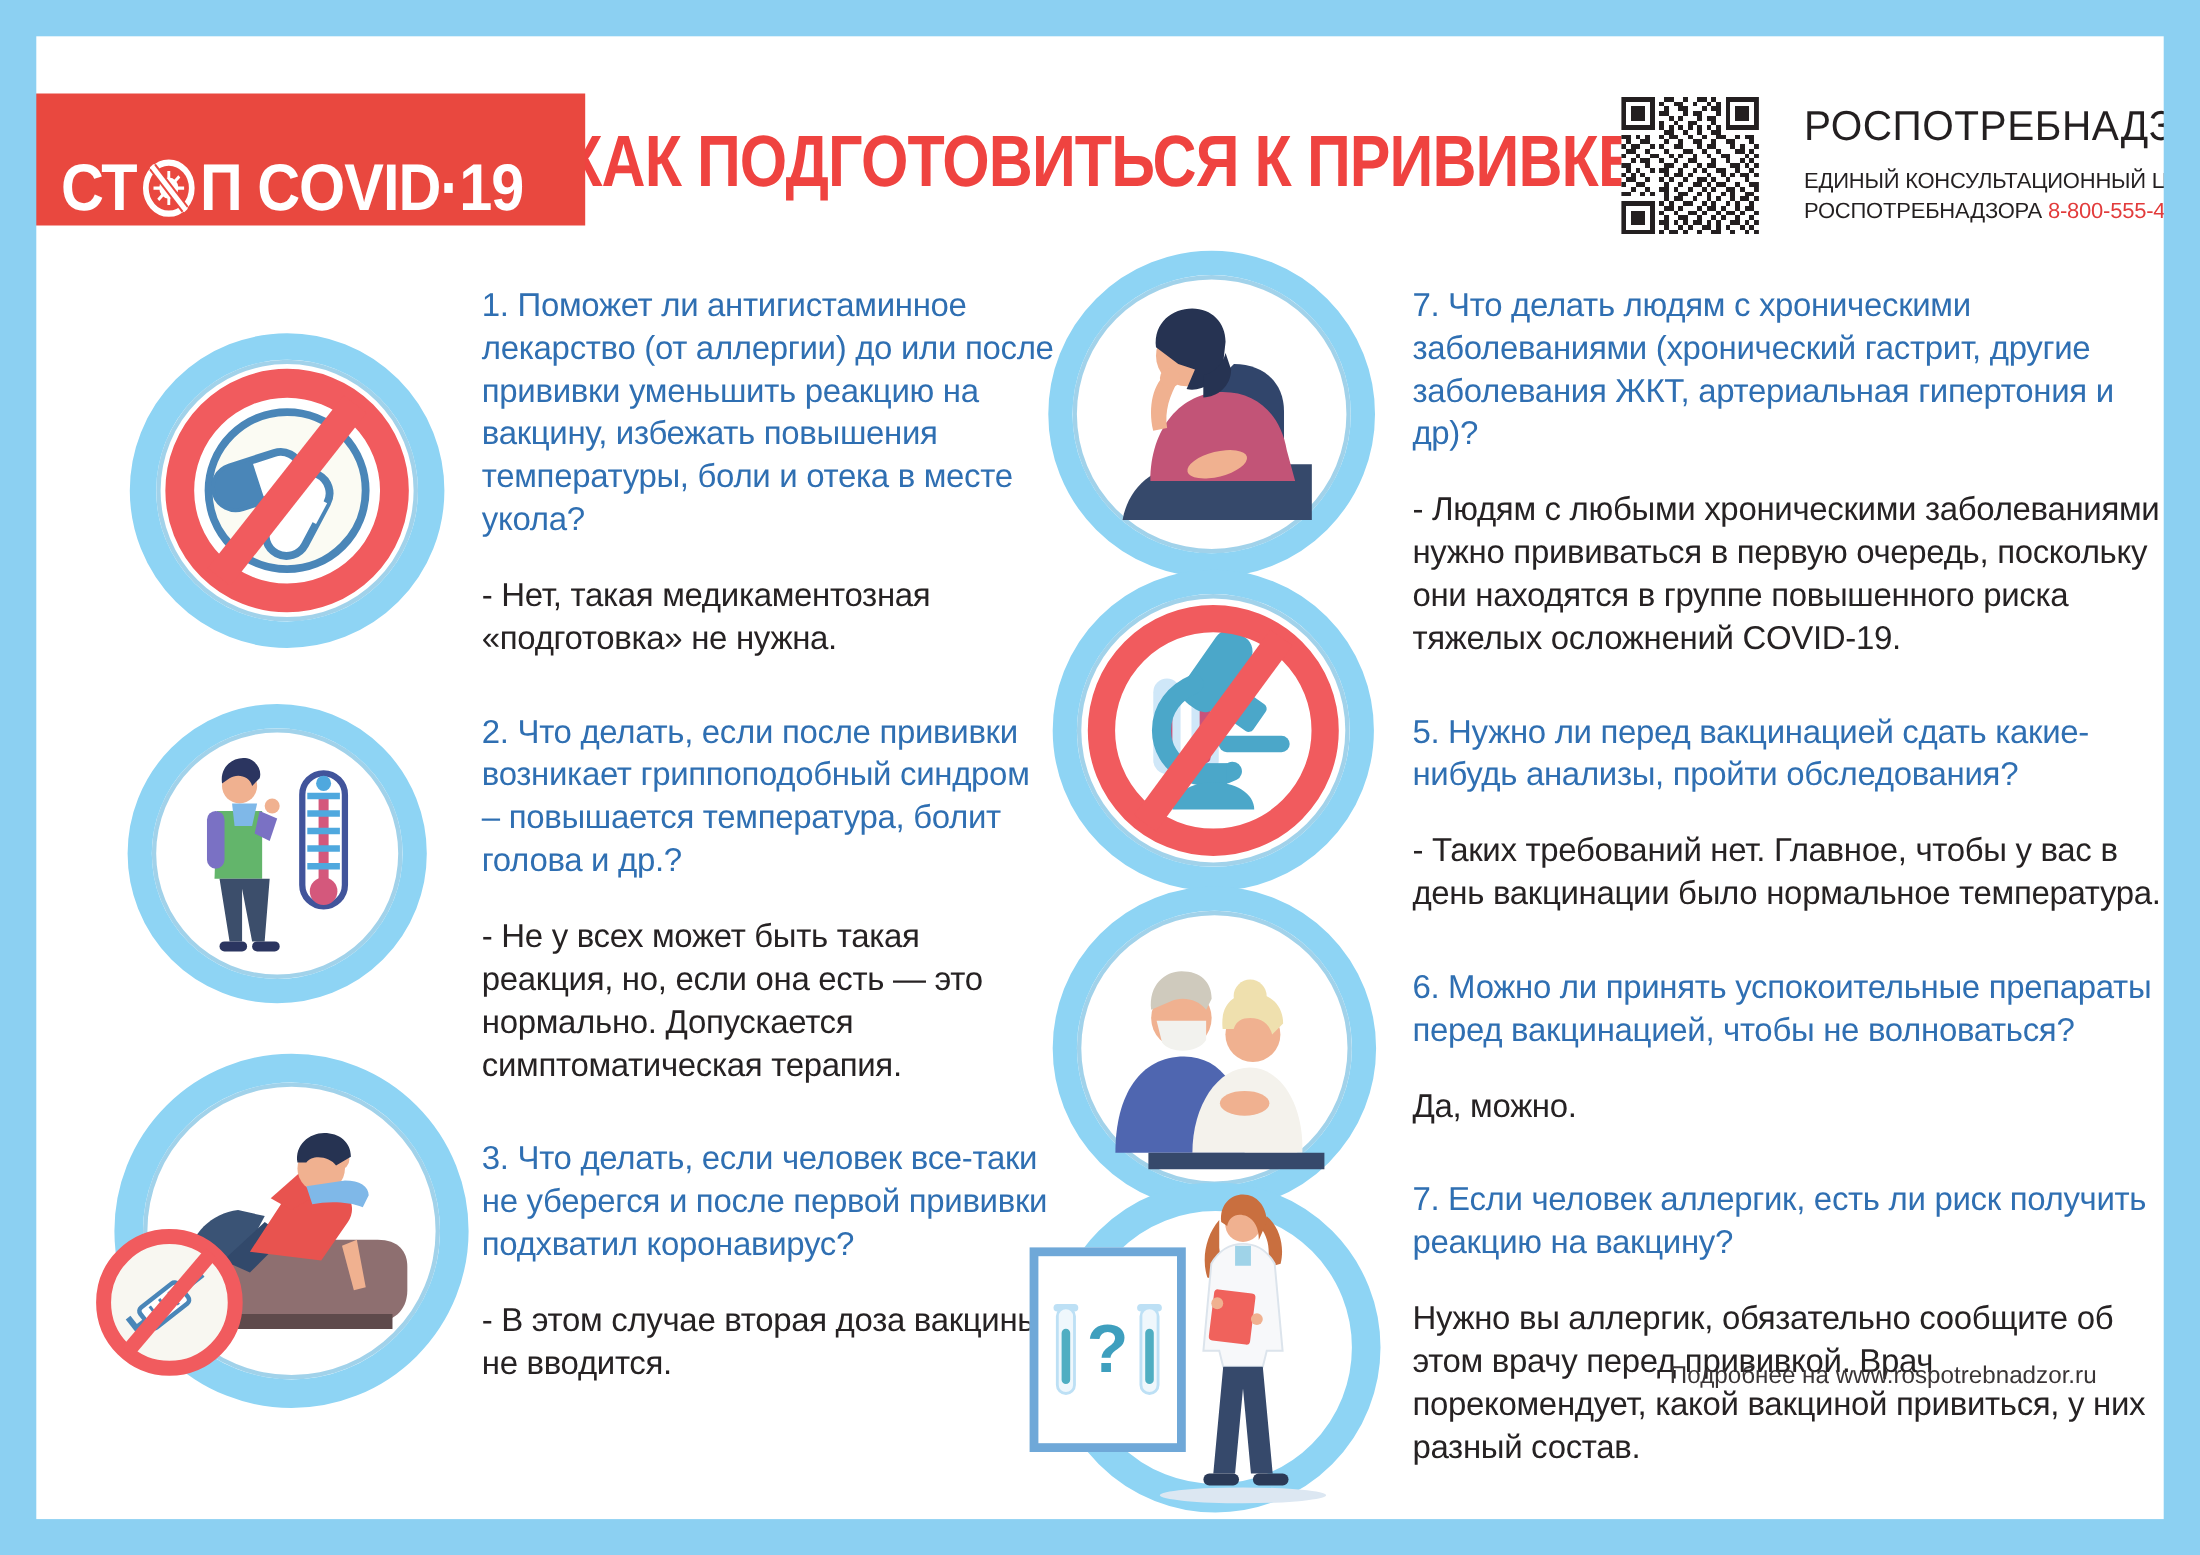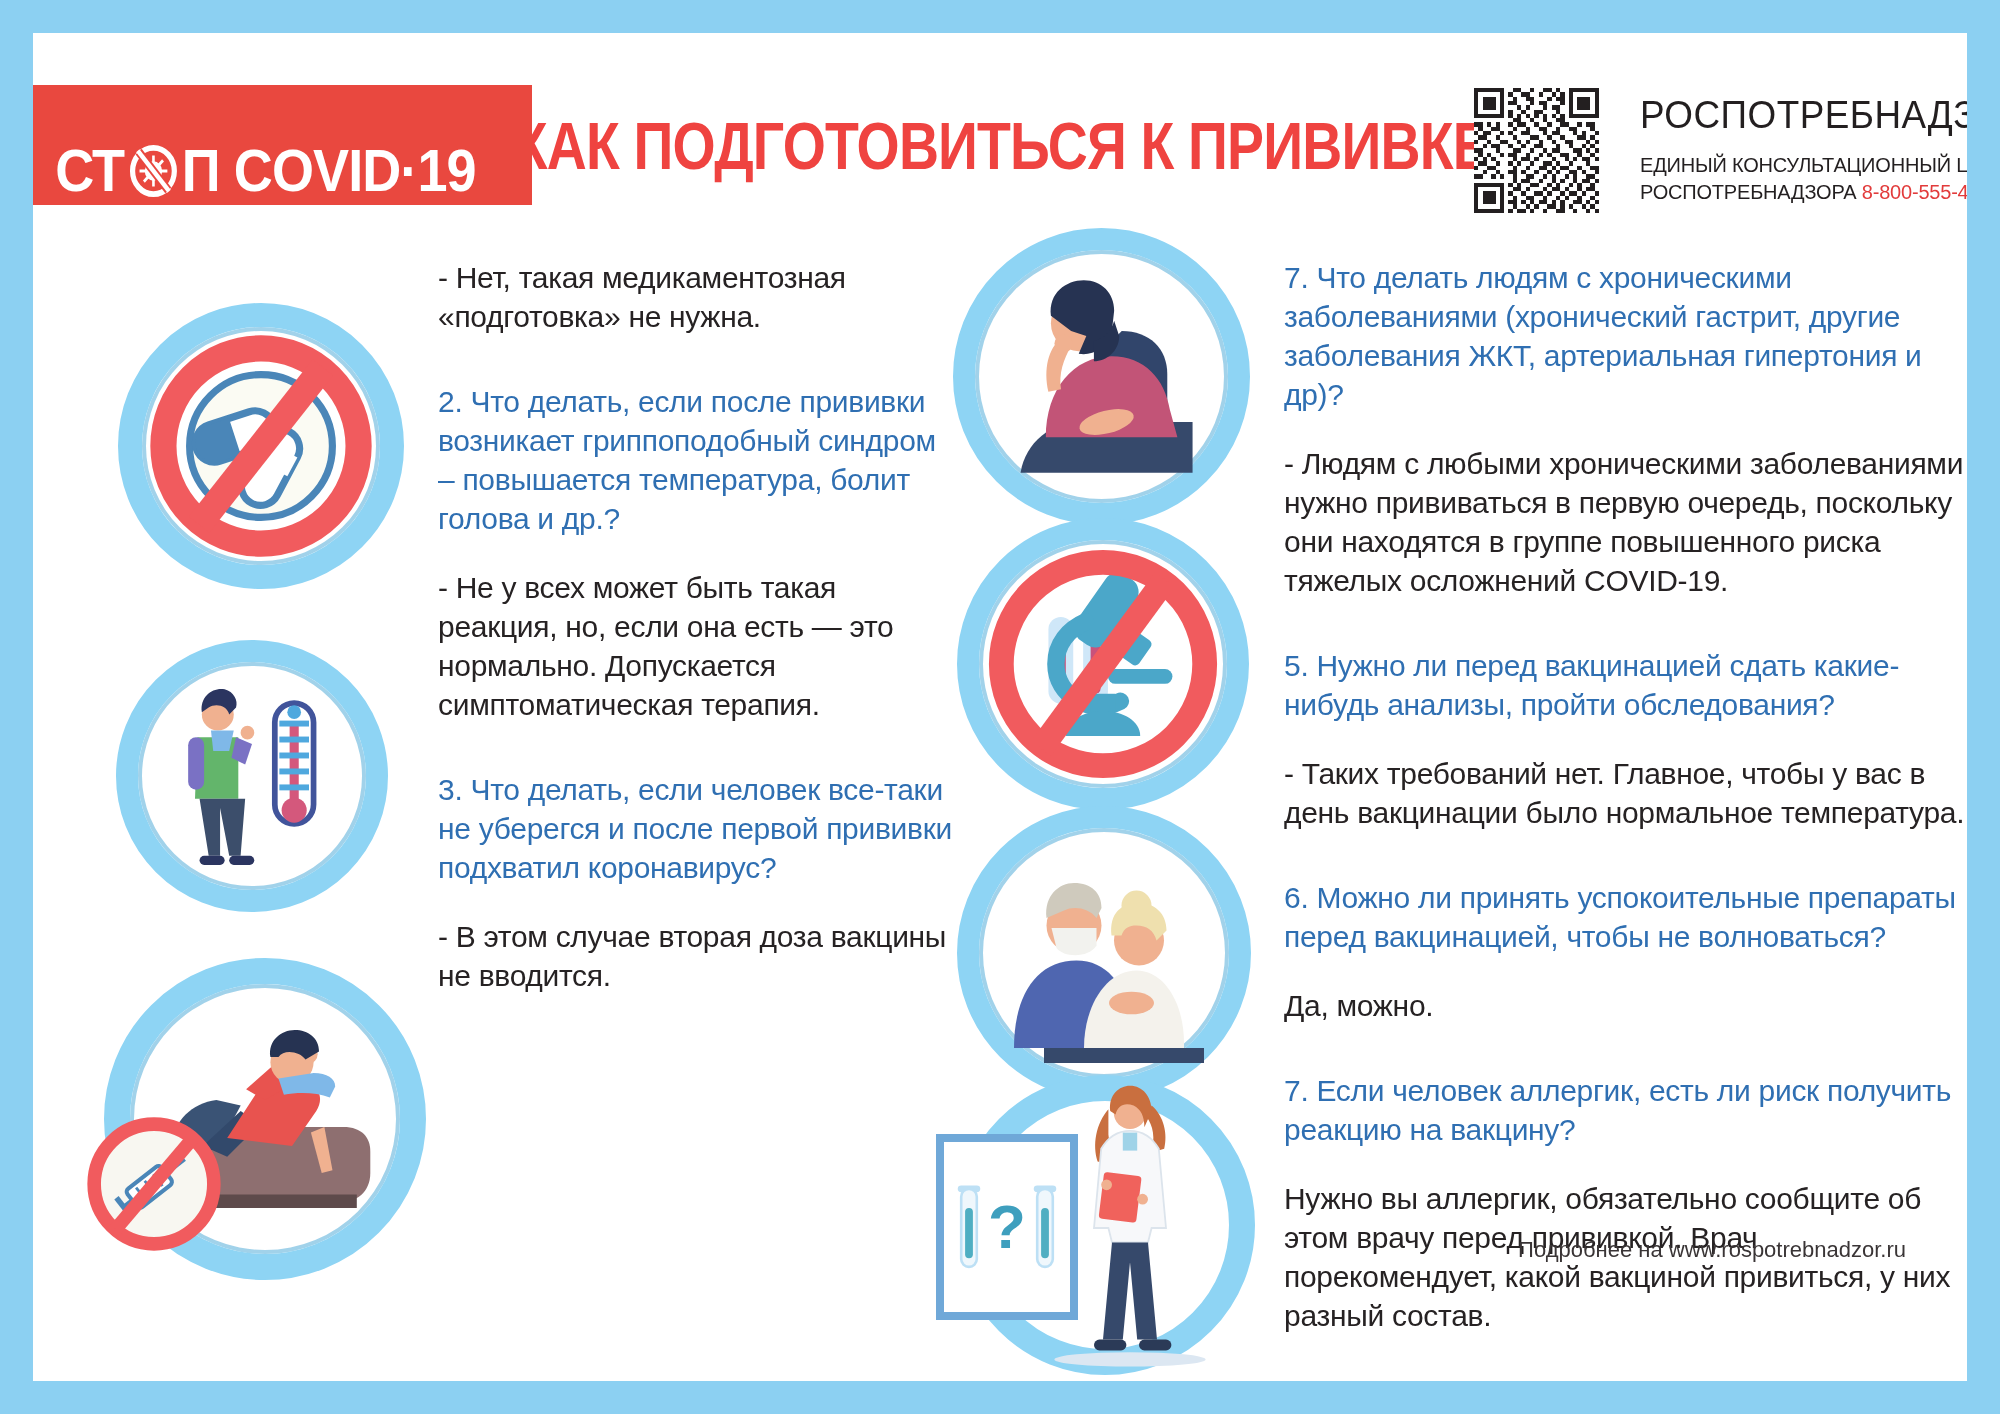"1. Поможет ли антигистаминное лекарство" p.q { html: none -> <p>1. Поможет ли антигистаминное лекарство (от аллергии) до или после прививки уменьшить реакцию на вакцину, избежать повышения температуры, боли и отека в месте укола?</p> }
